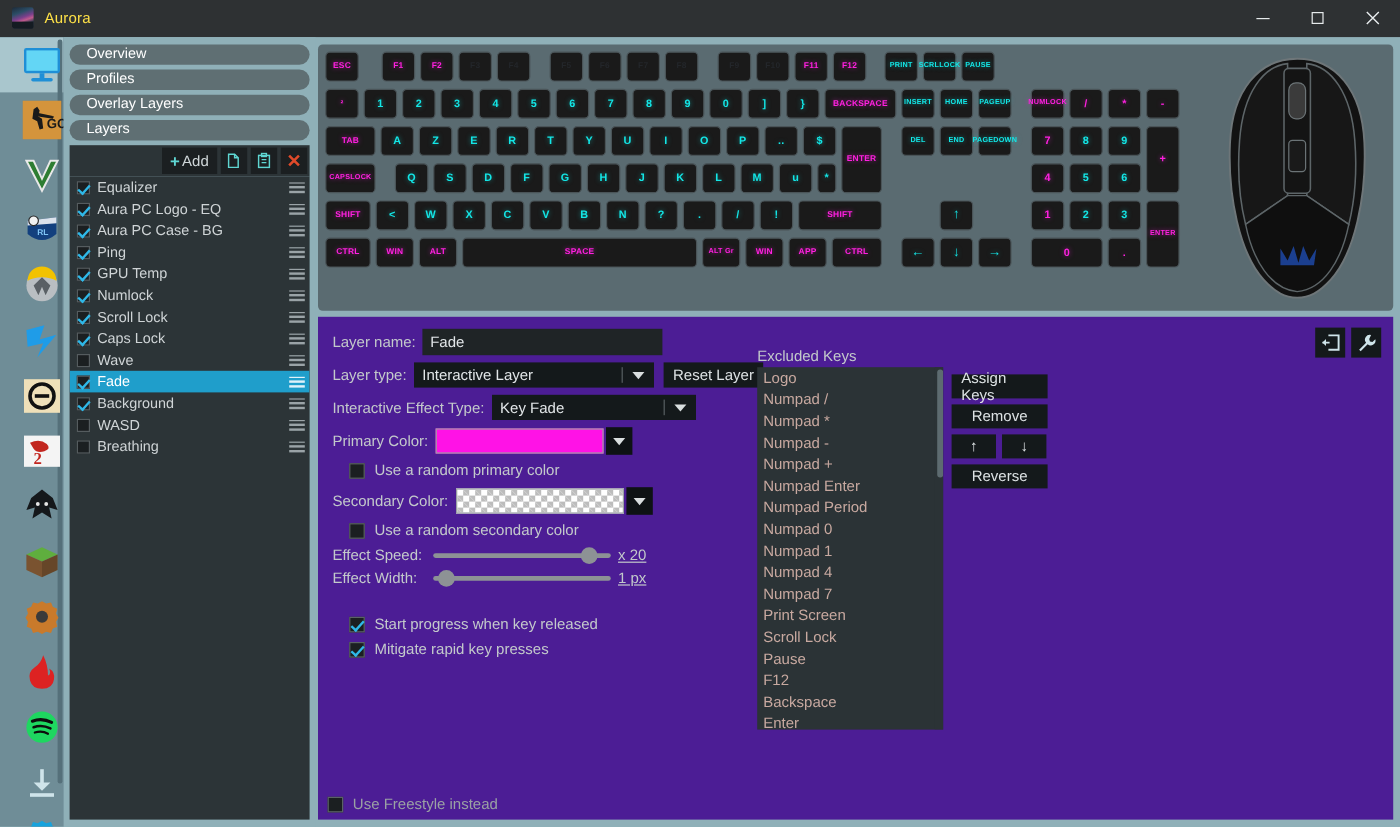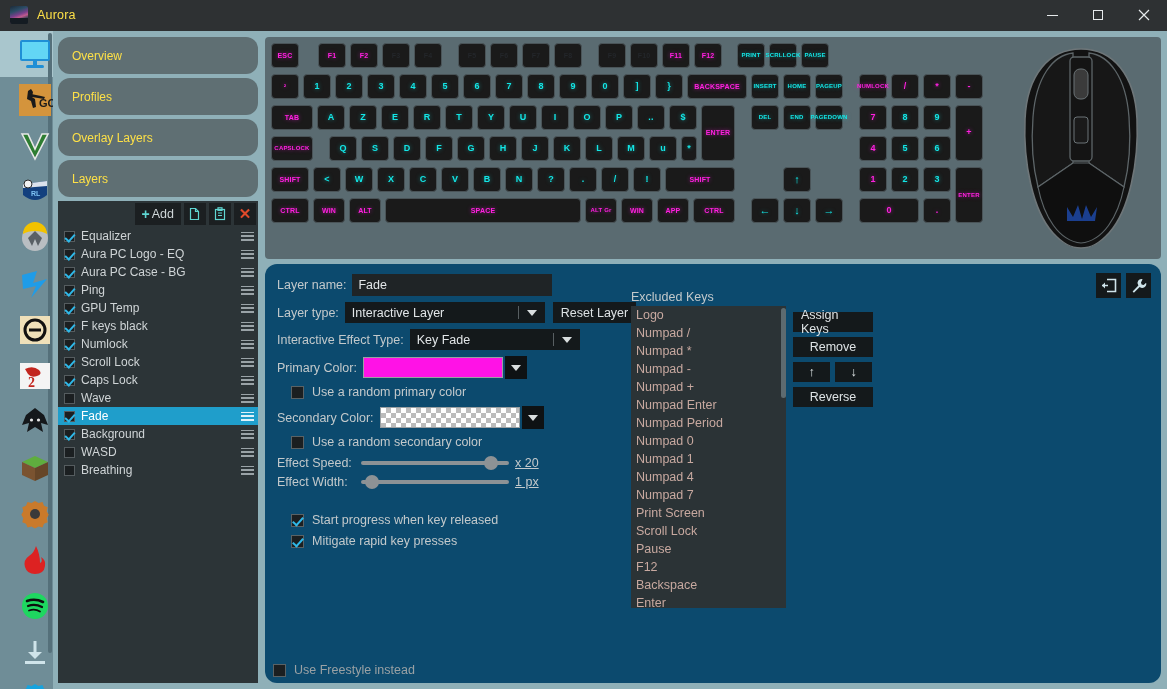"Overview" .navtab { align-items: center -> none; color: #fde047 -> #ffffff; height: 37px -> 17px }
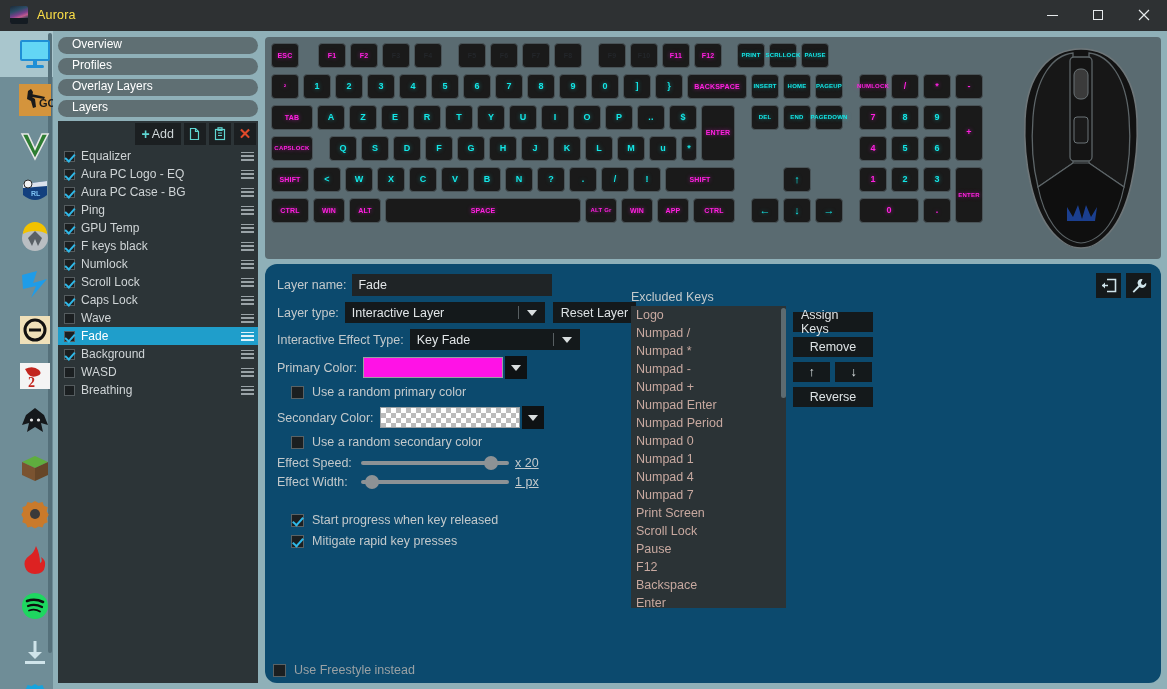"F keys black" div.layer-row { html: <div> <span></span> <span>F keys black</span> <span> <i></i> <i></i> <i></i> </span> </div> -> none }
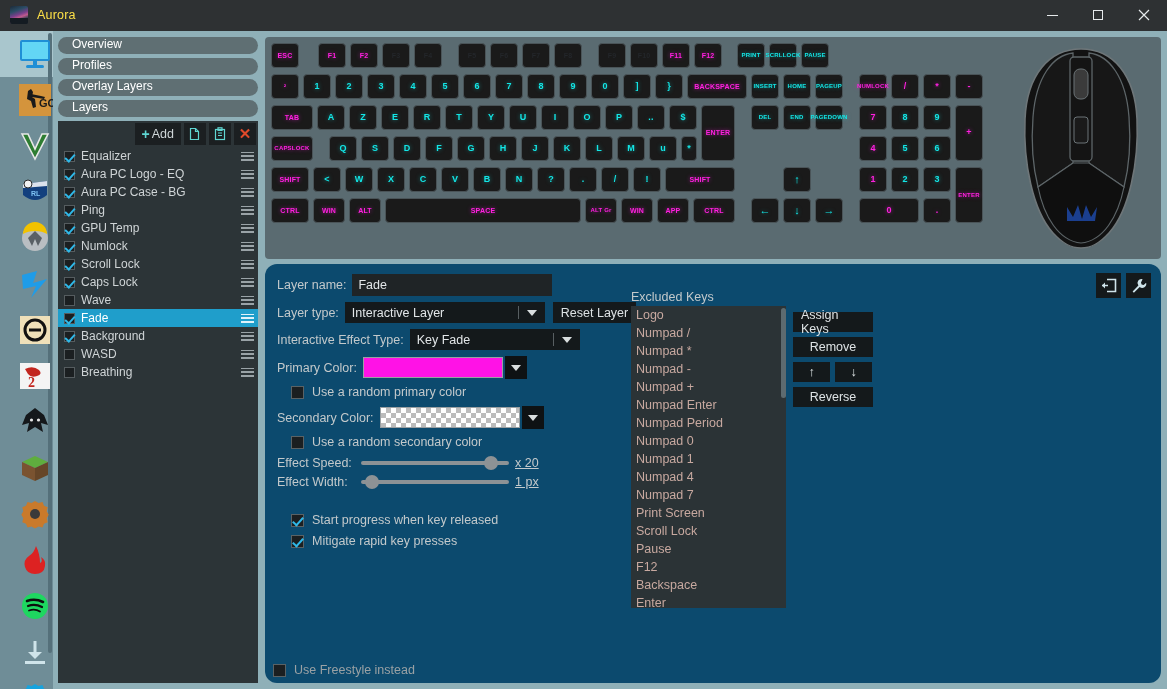"Layer name:" #settings { background: #0c4a6e -> #4c1d95; border-radius: 12px -> 0 }
